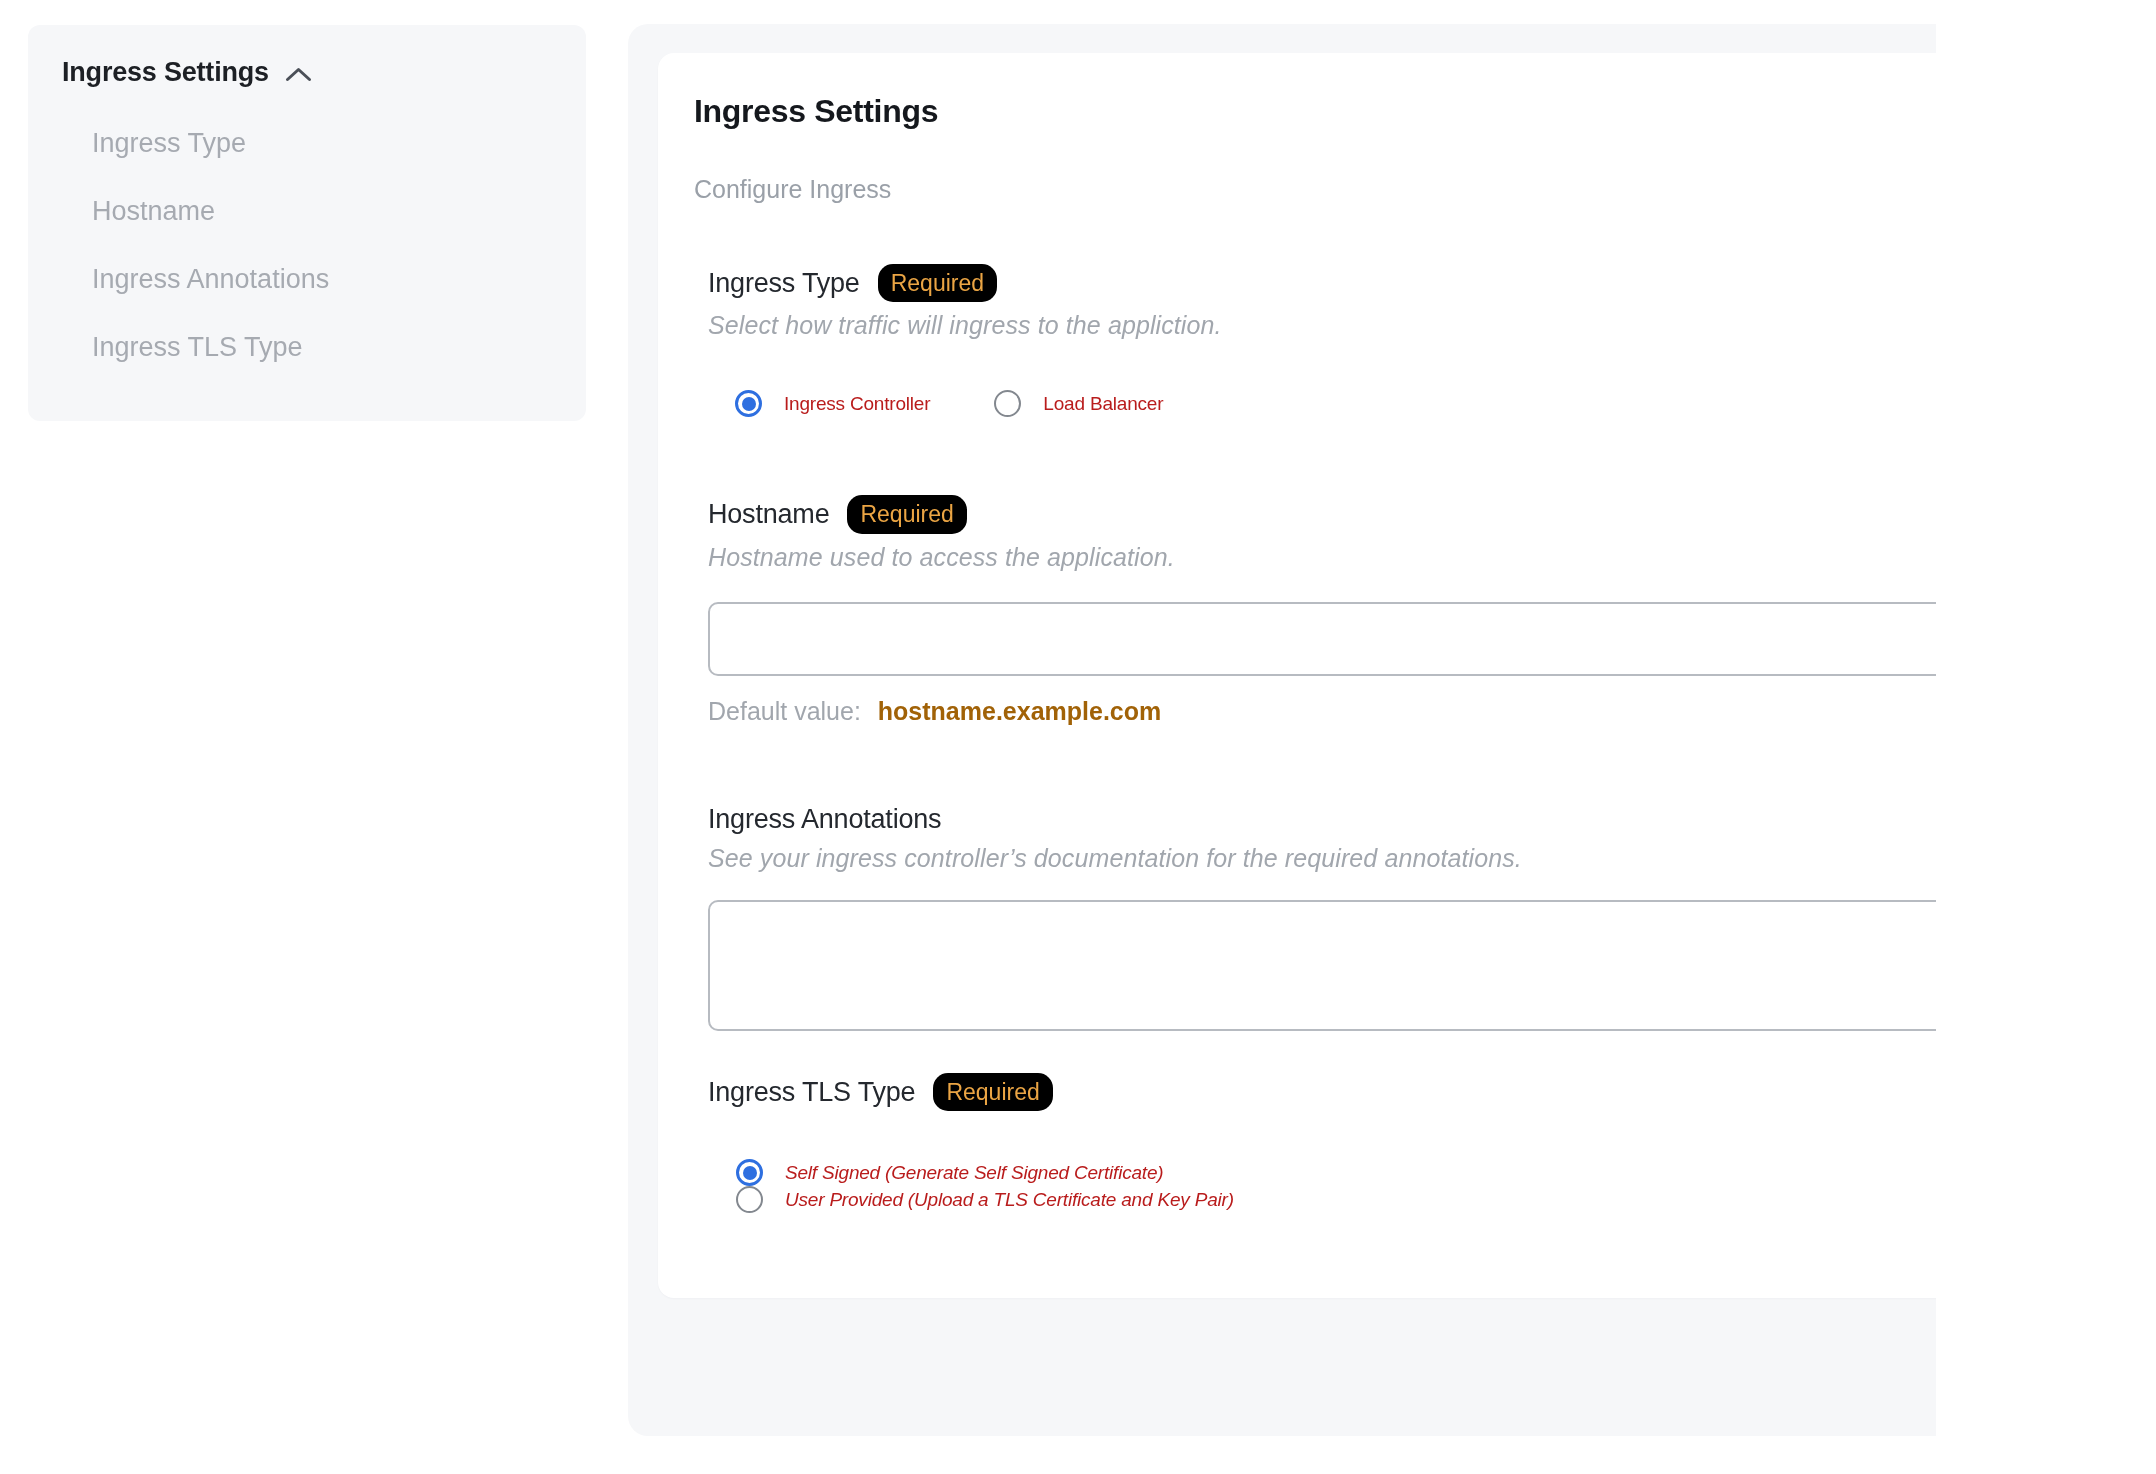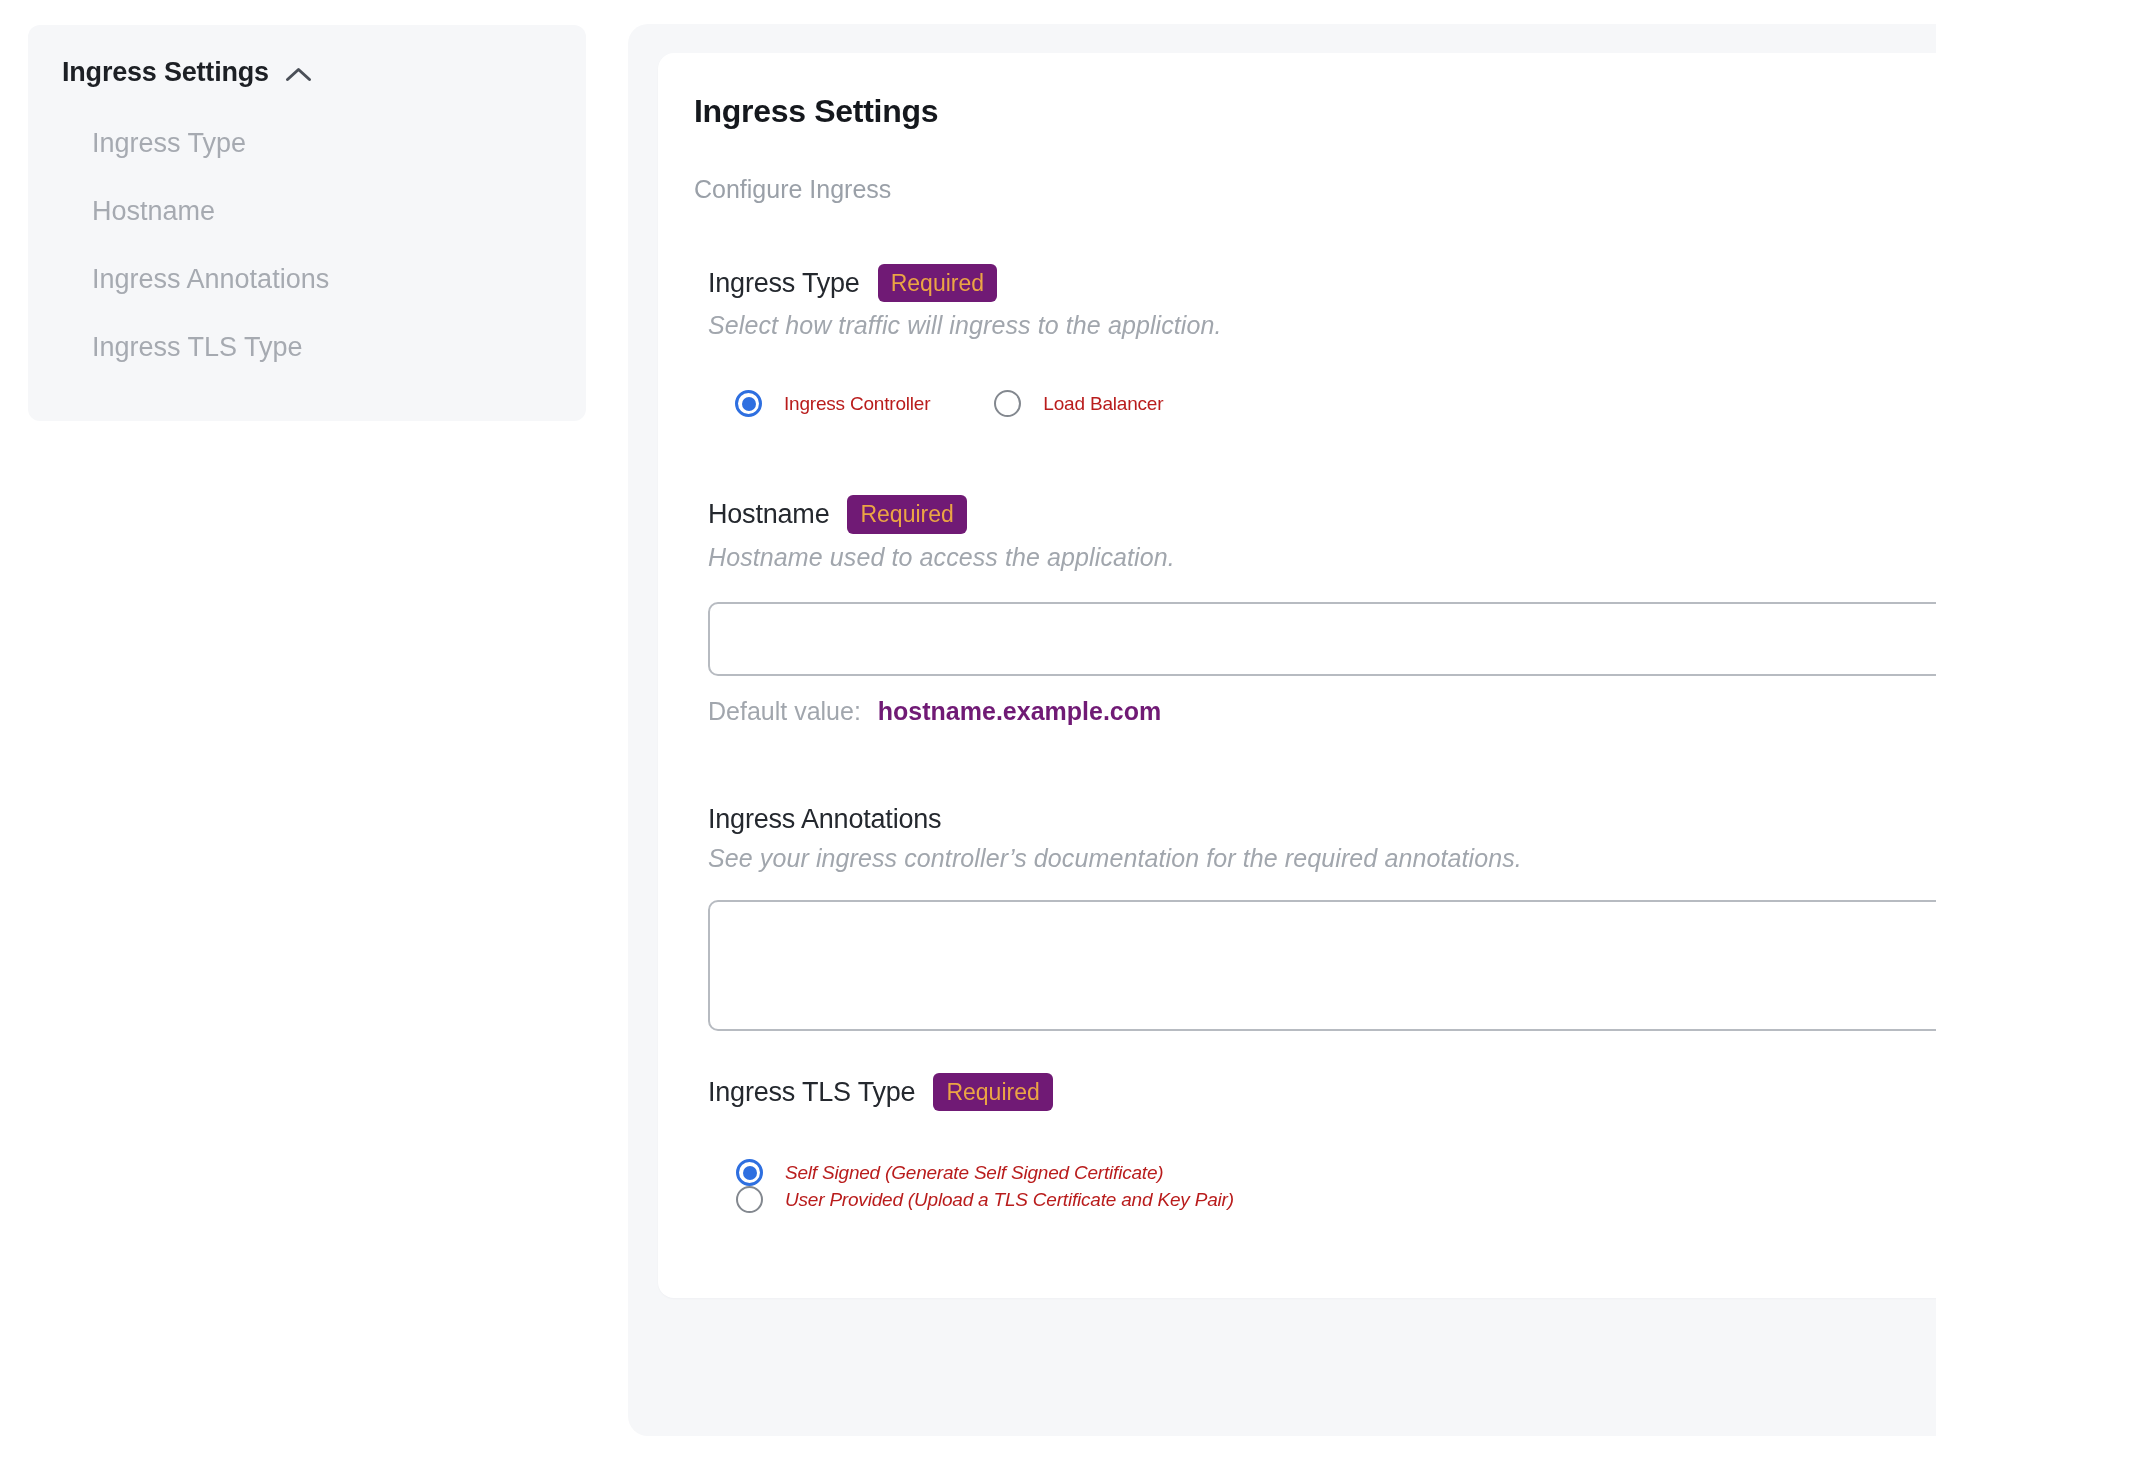"Required" .badge { background: #701a75 -> #000000; border-radius: 6px -> 15px }
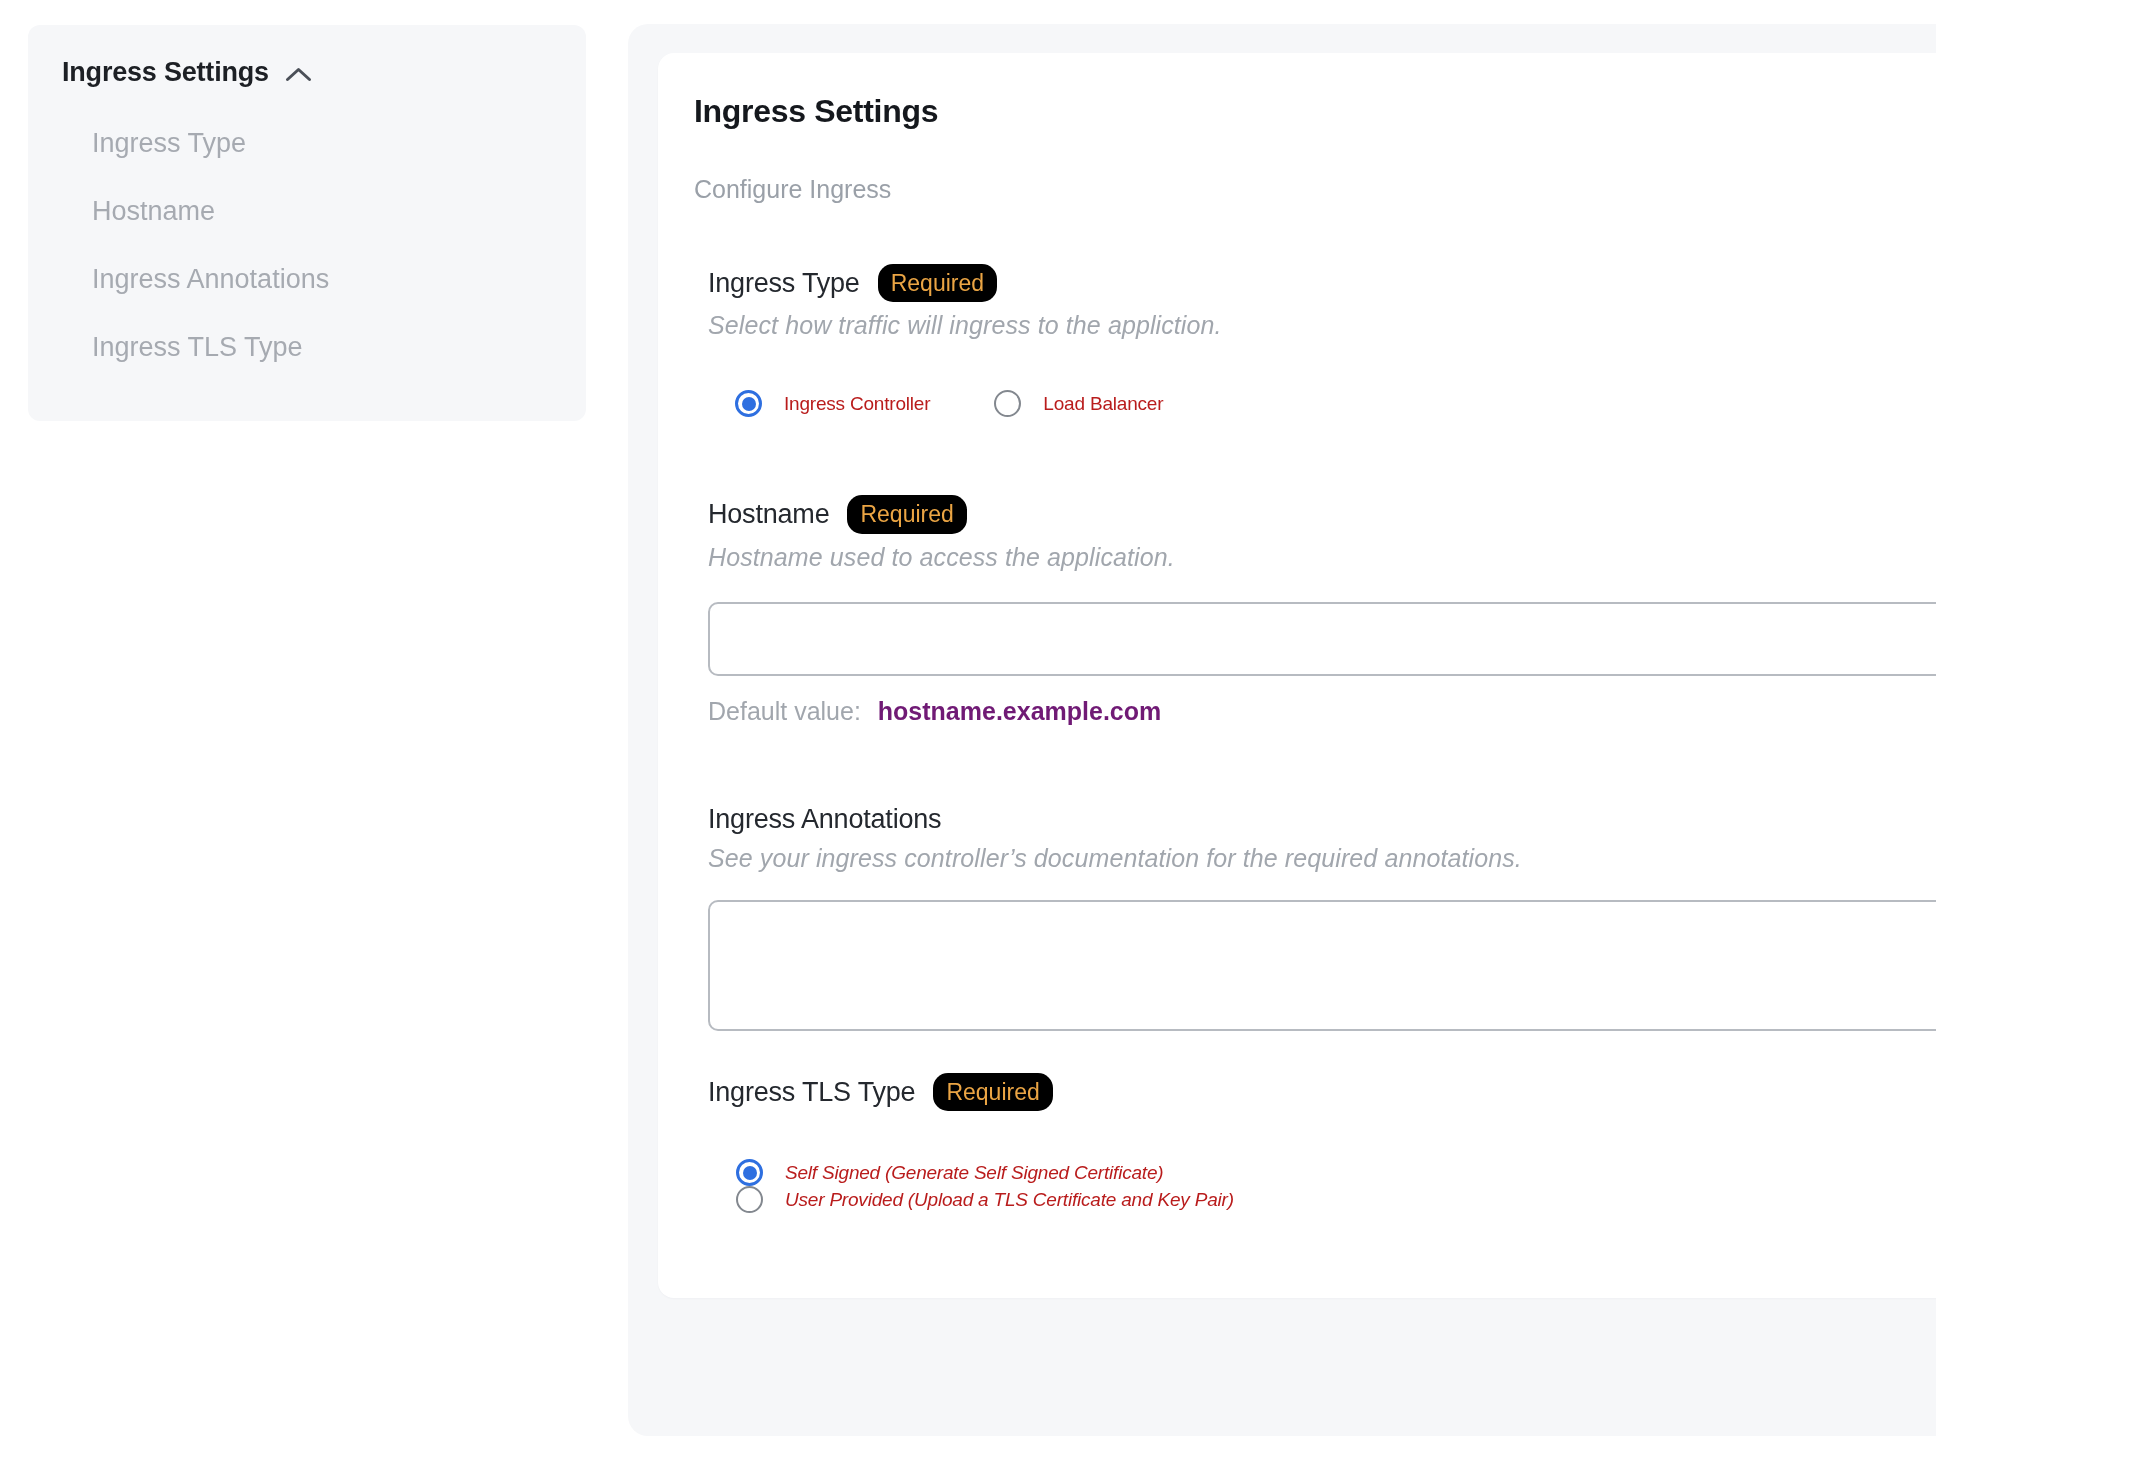"hostname.example.com" .default-value { color: #701a75 -> #a16207 }
